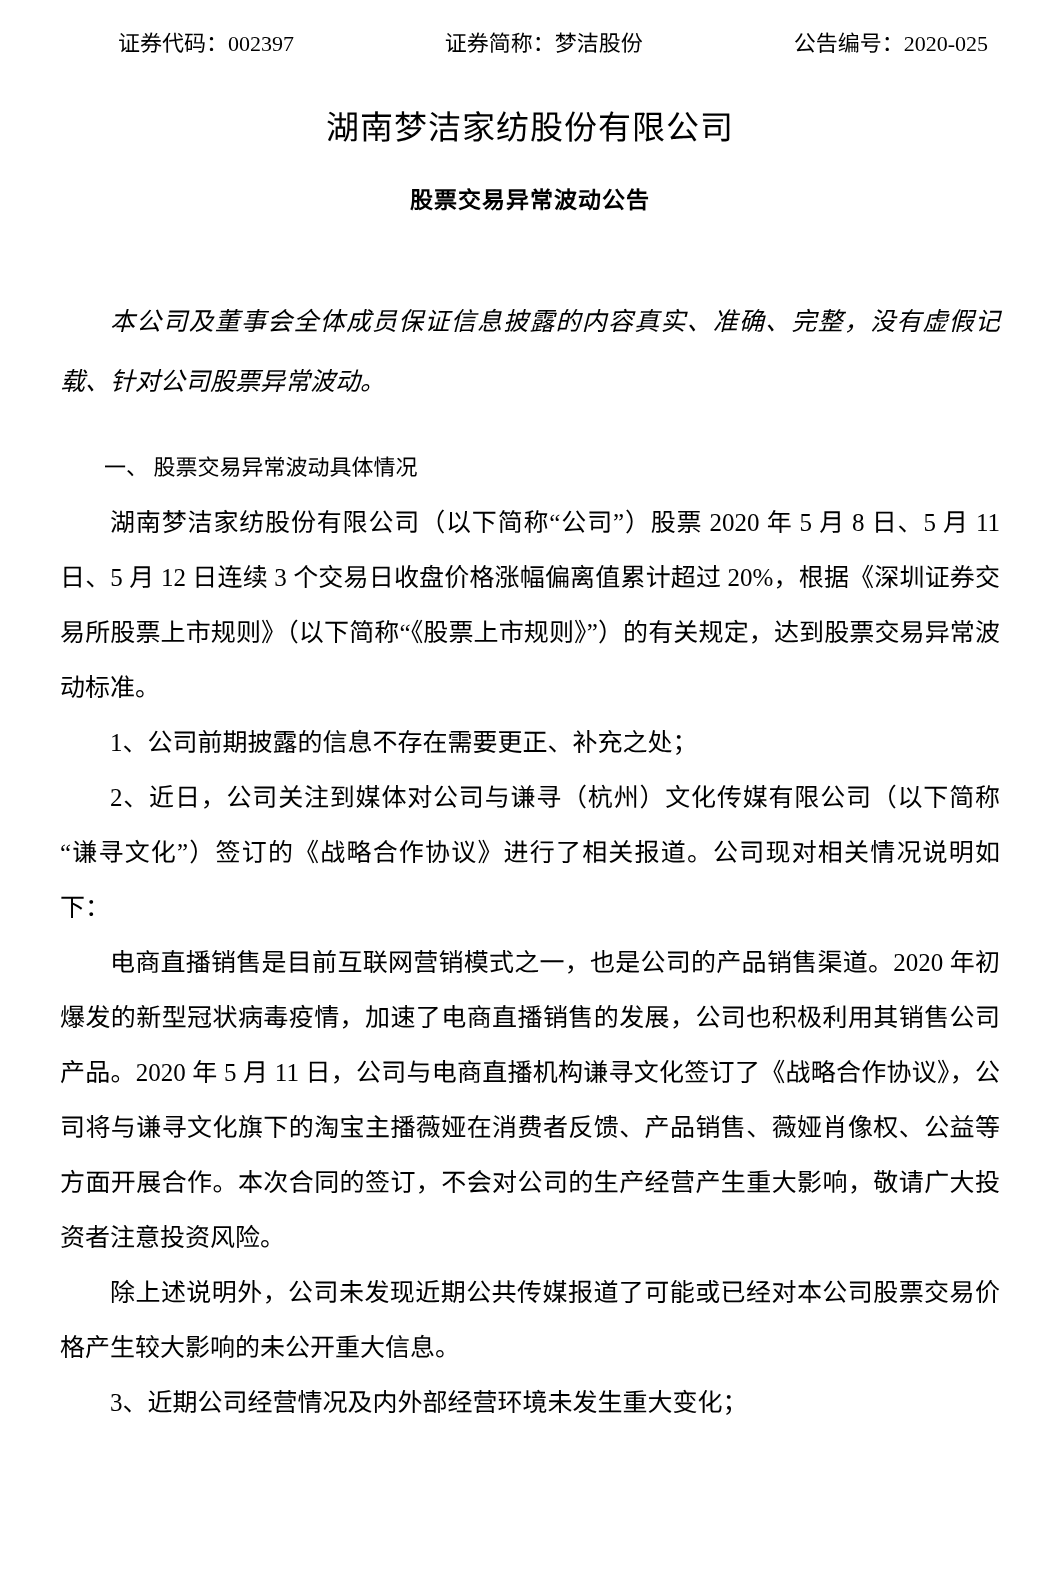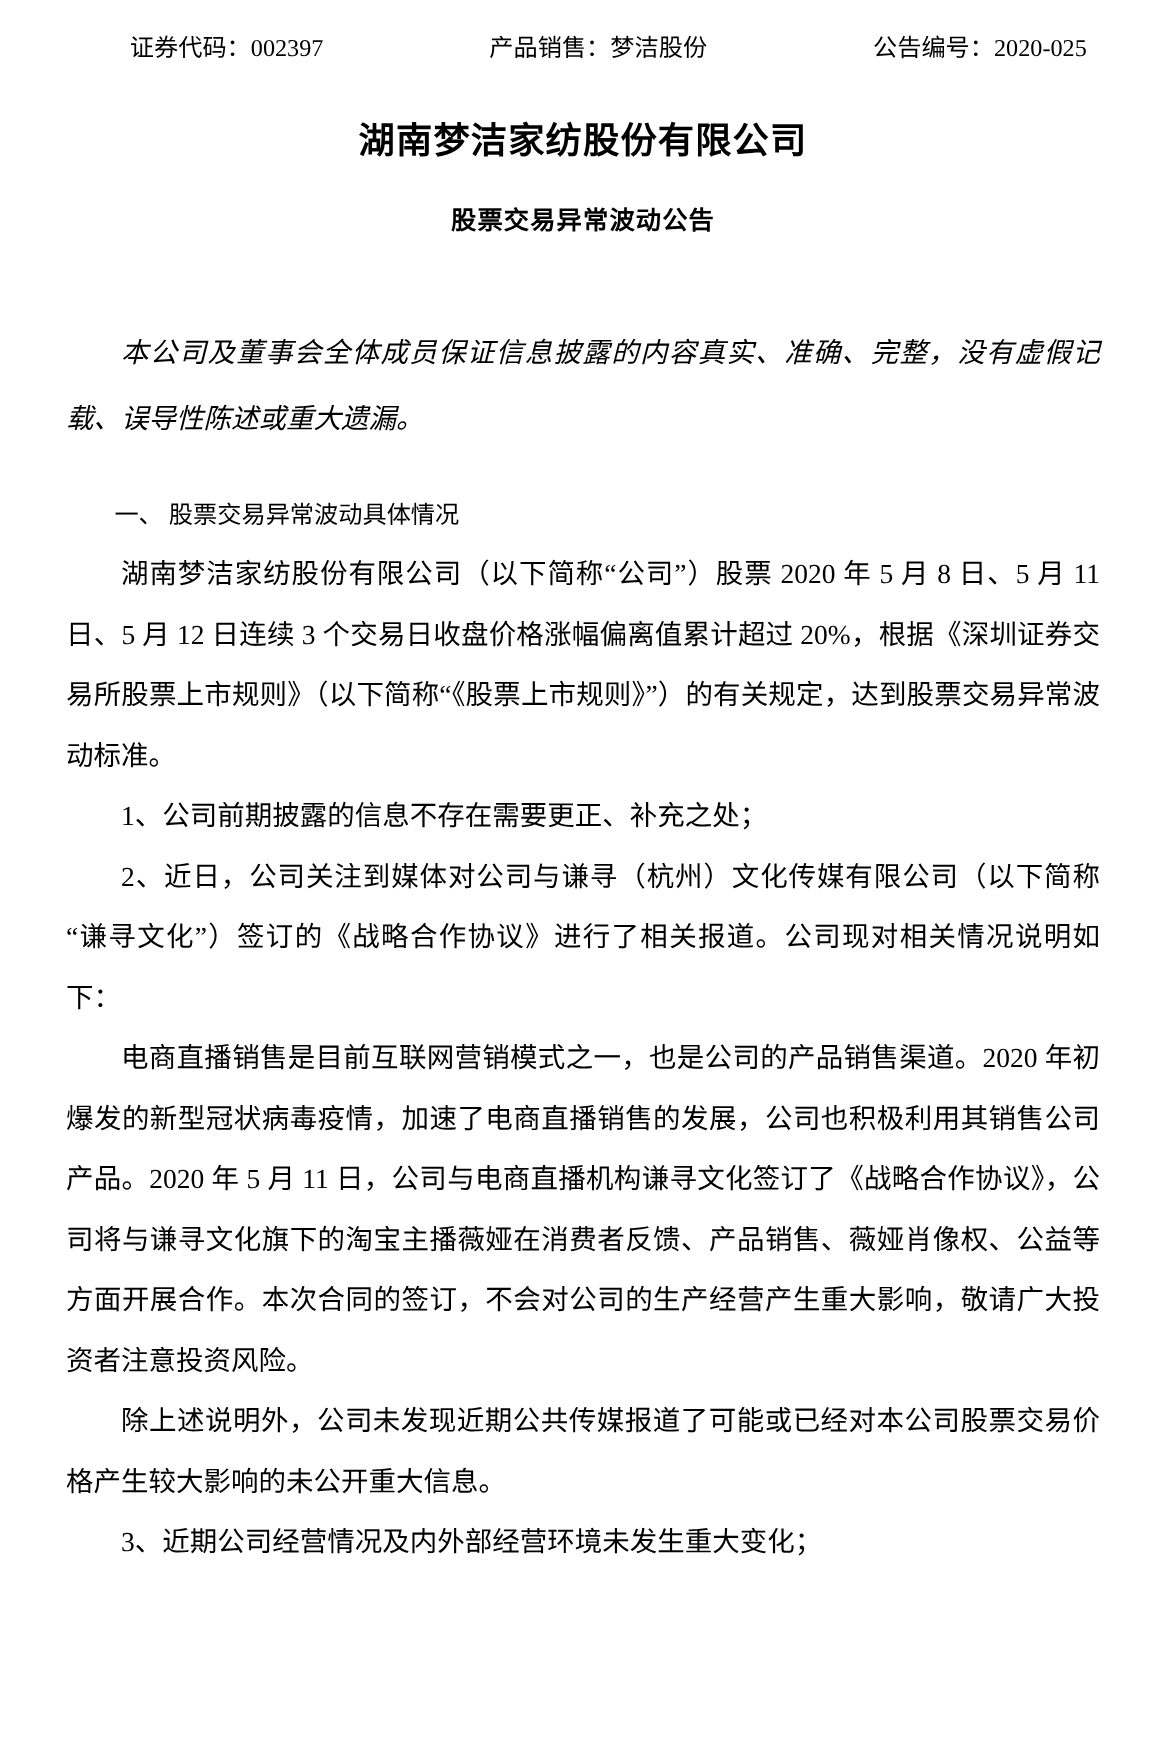"产品销售：梦洁股份" span { text: 产品销售 -> 证券简称 }
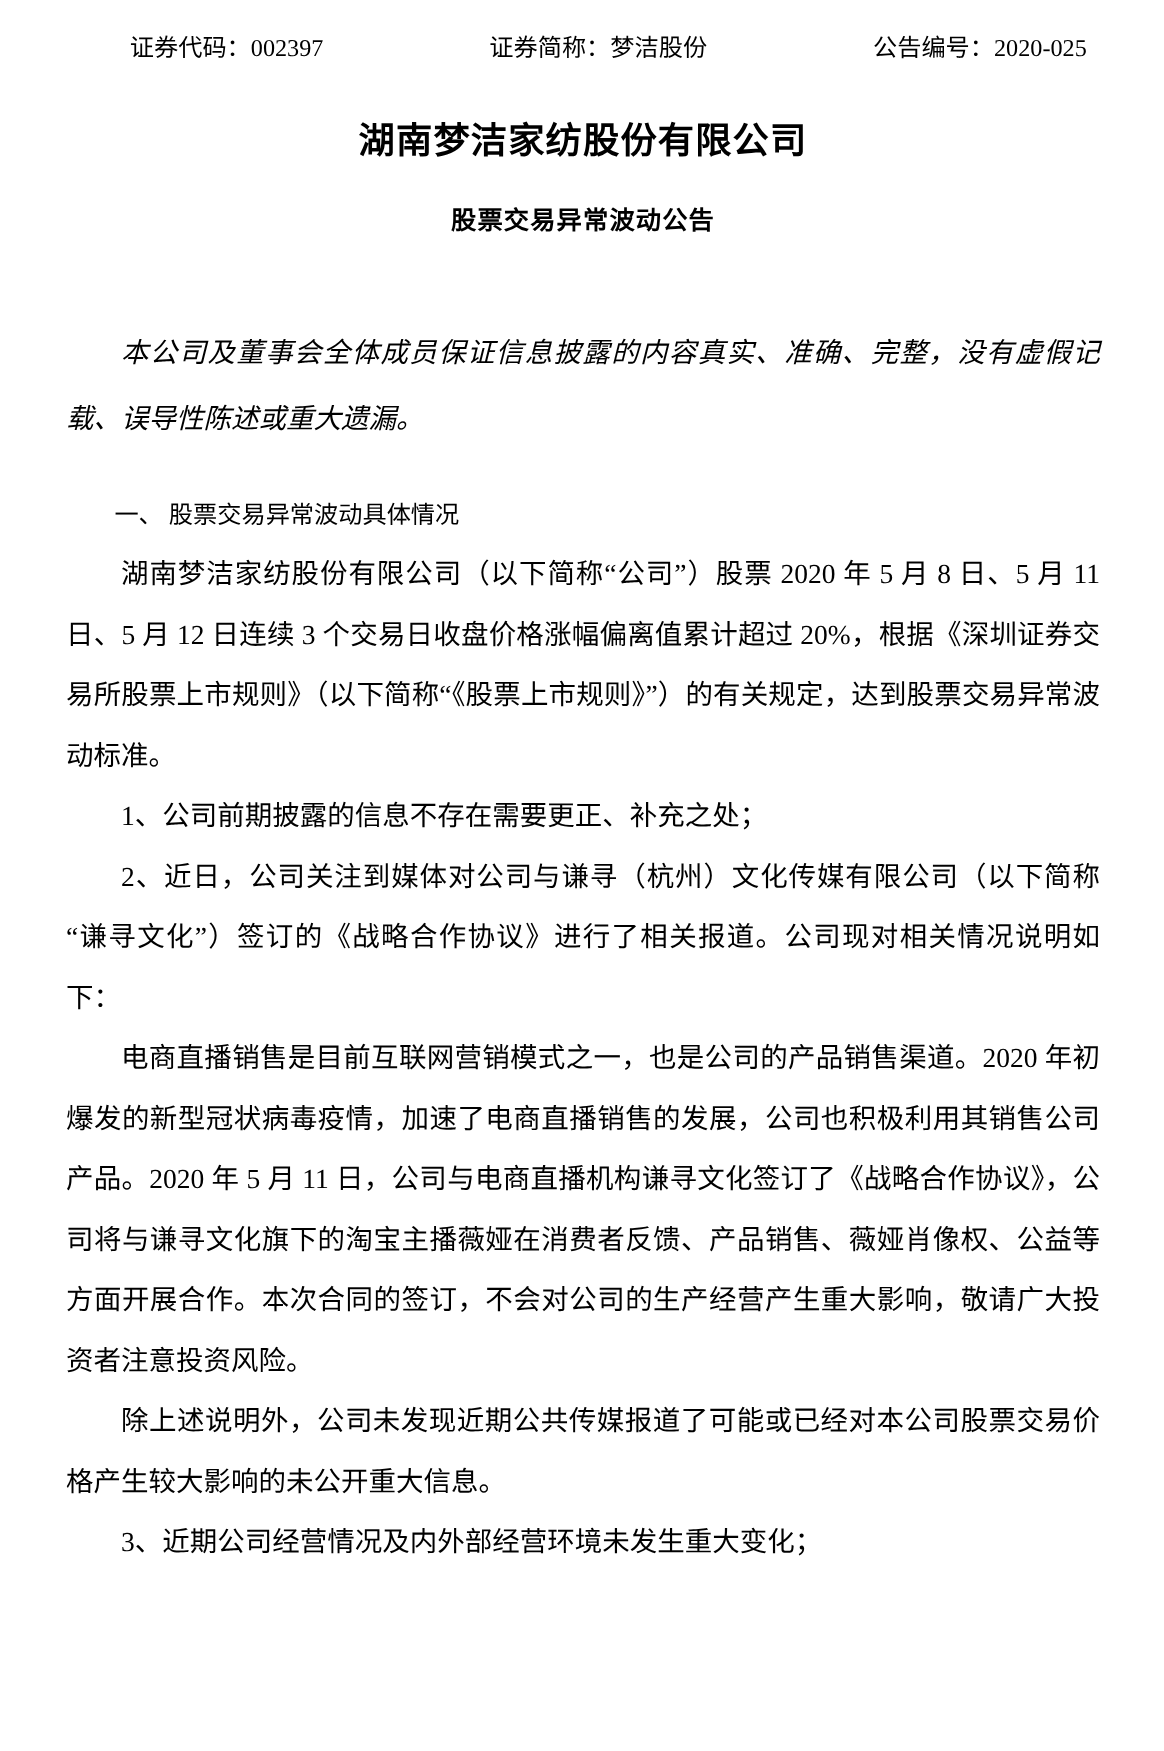"湖南梦洁家纺股份有限公司" .doc-title { font-weight: bold -> normal }
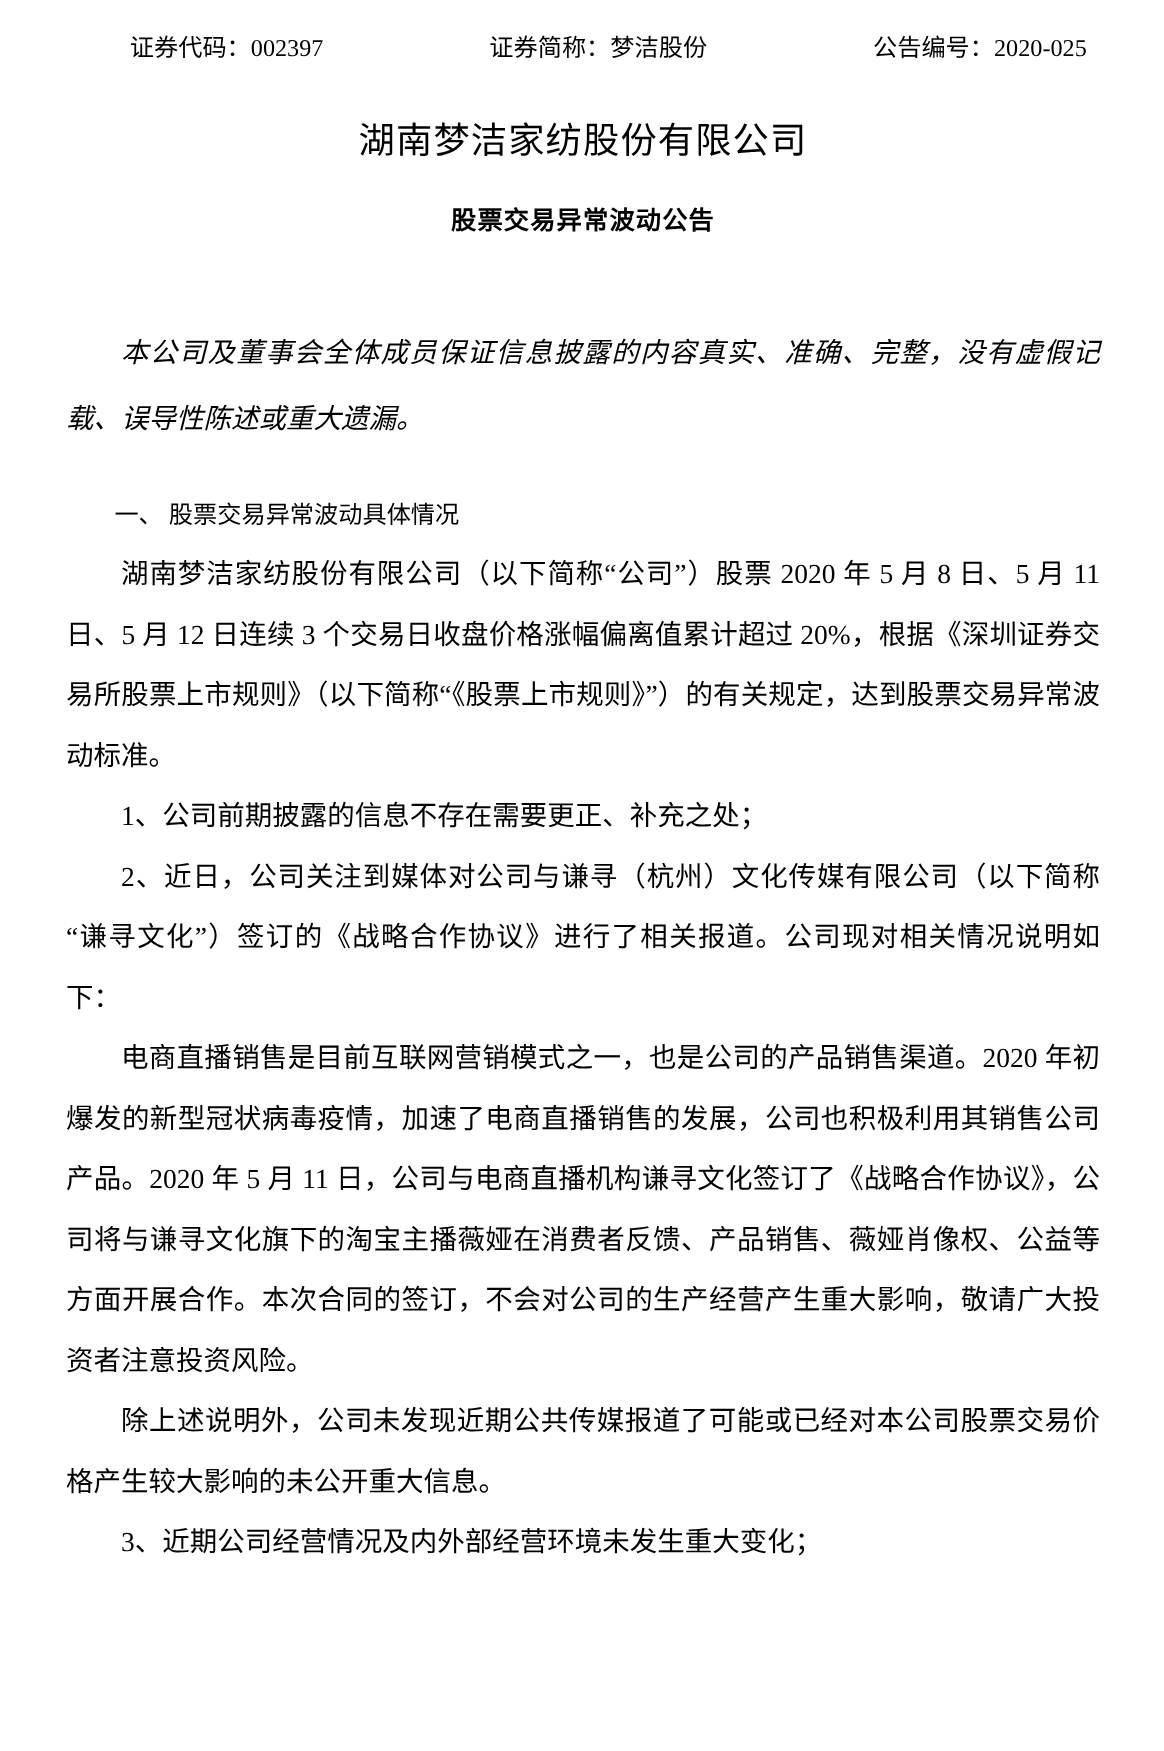"本公司及董事会全体成员保证信息披露的内容真实、准确、完整，没有虚假记载、误导性陈" p.disclaimer { text: 误导性陈述或重大遗漏 -> 针对公司股票异常波动 }
